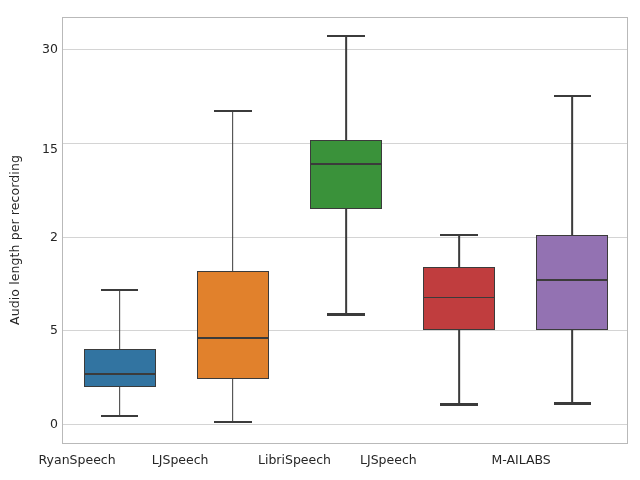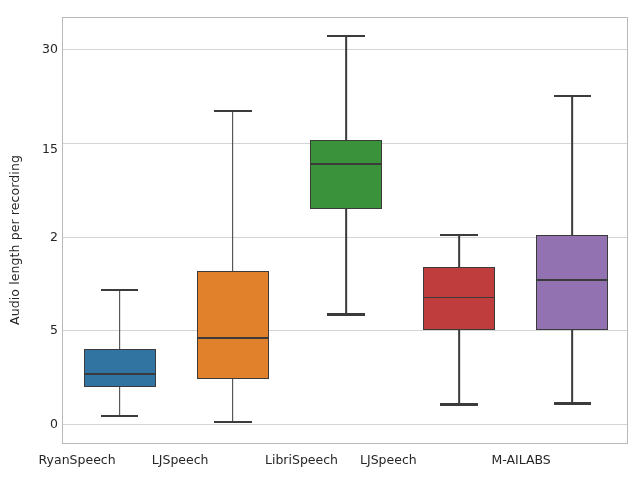"LibriSpeech" div.xtick-label { left: 345px -> 338px }
